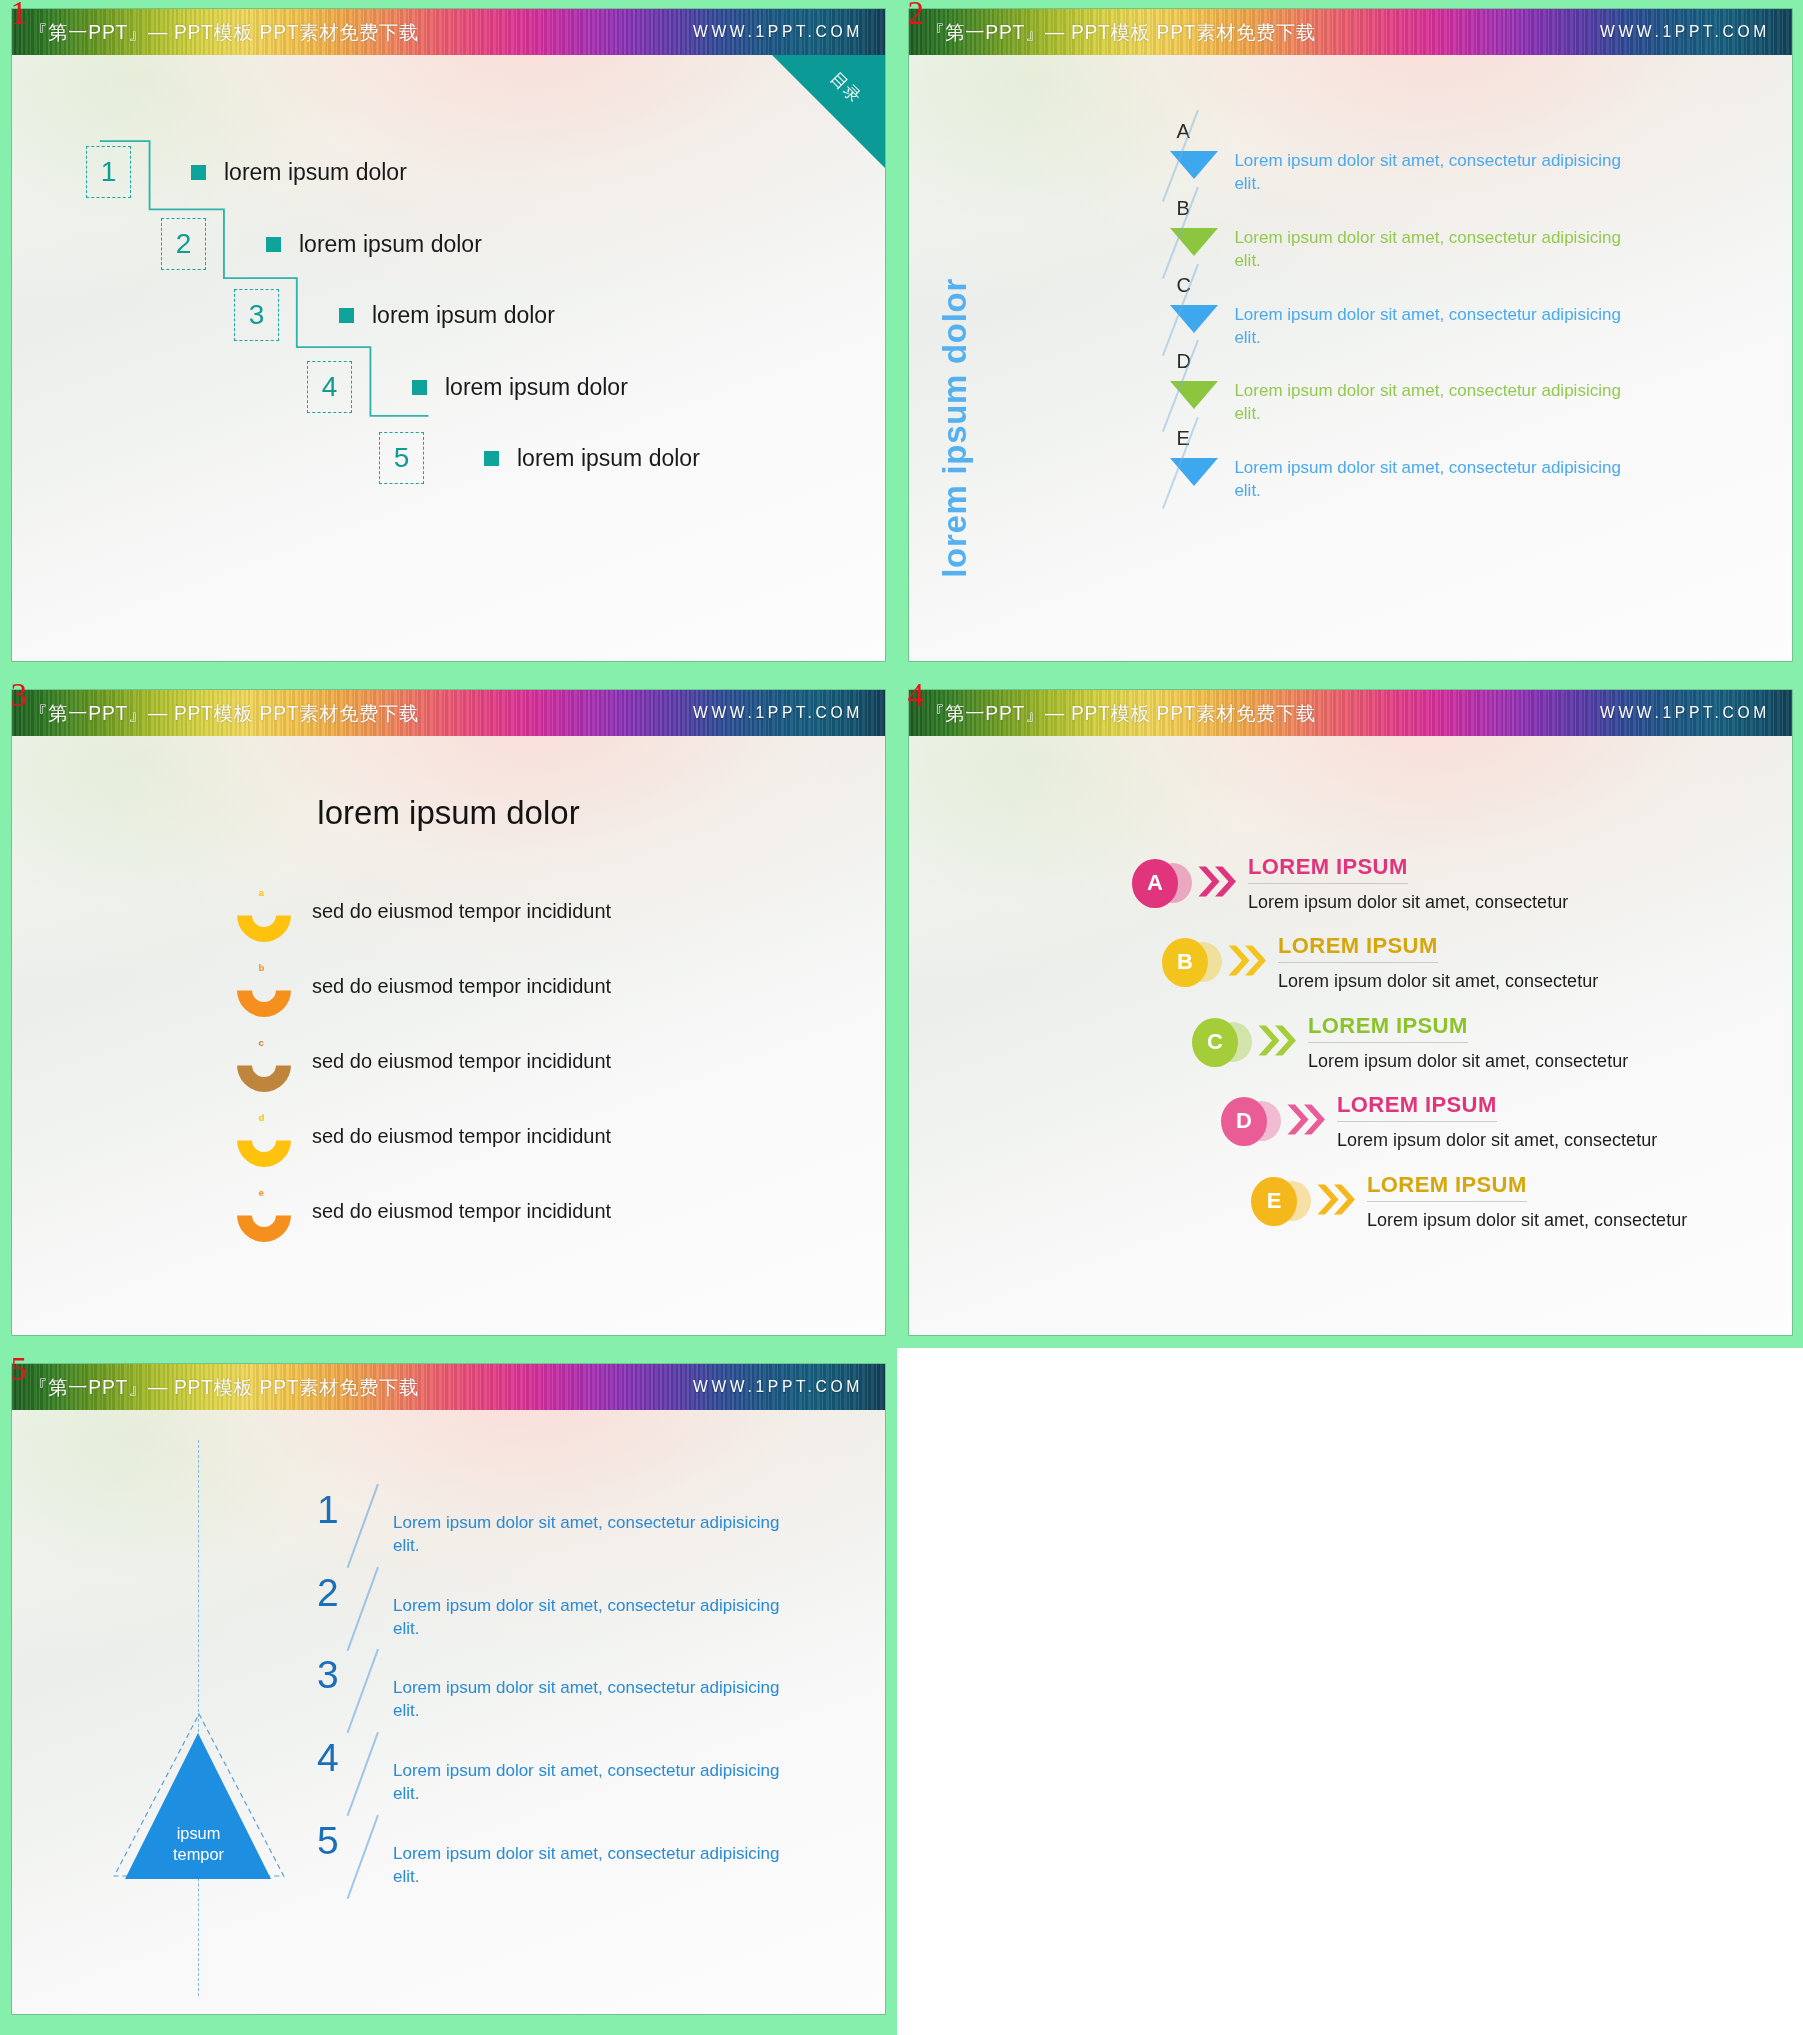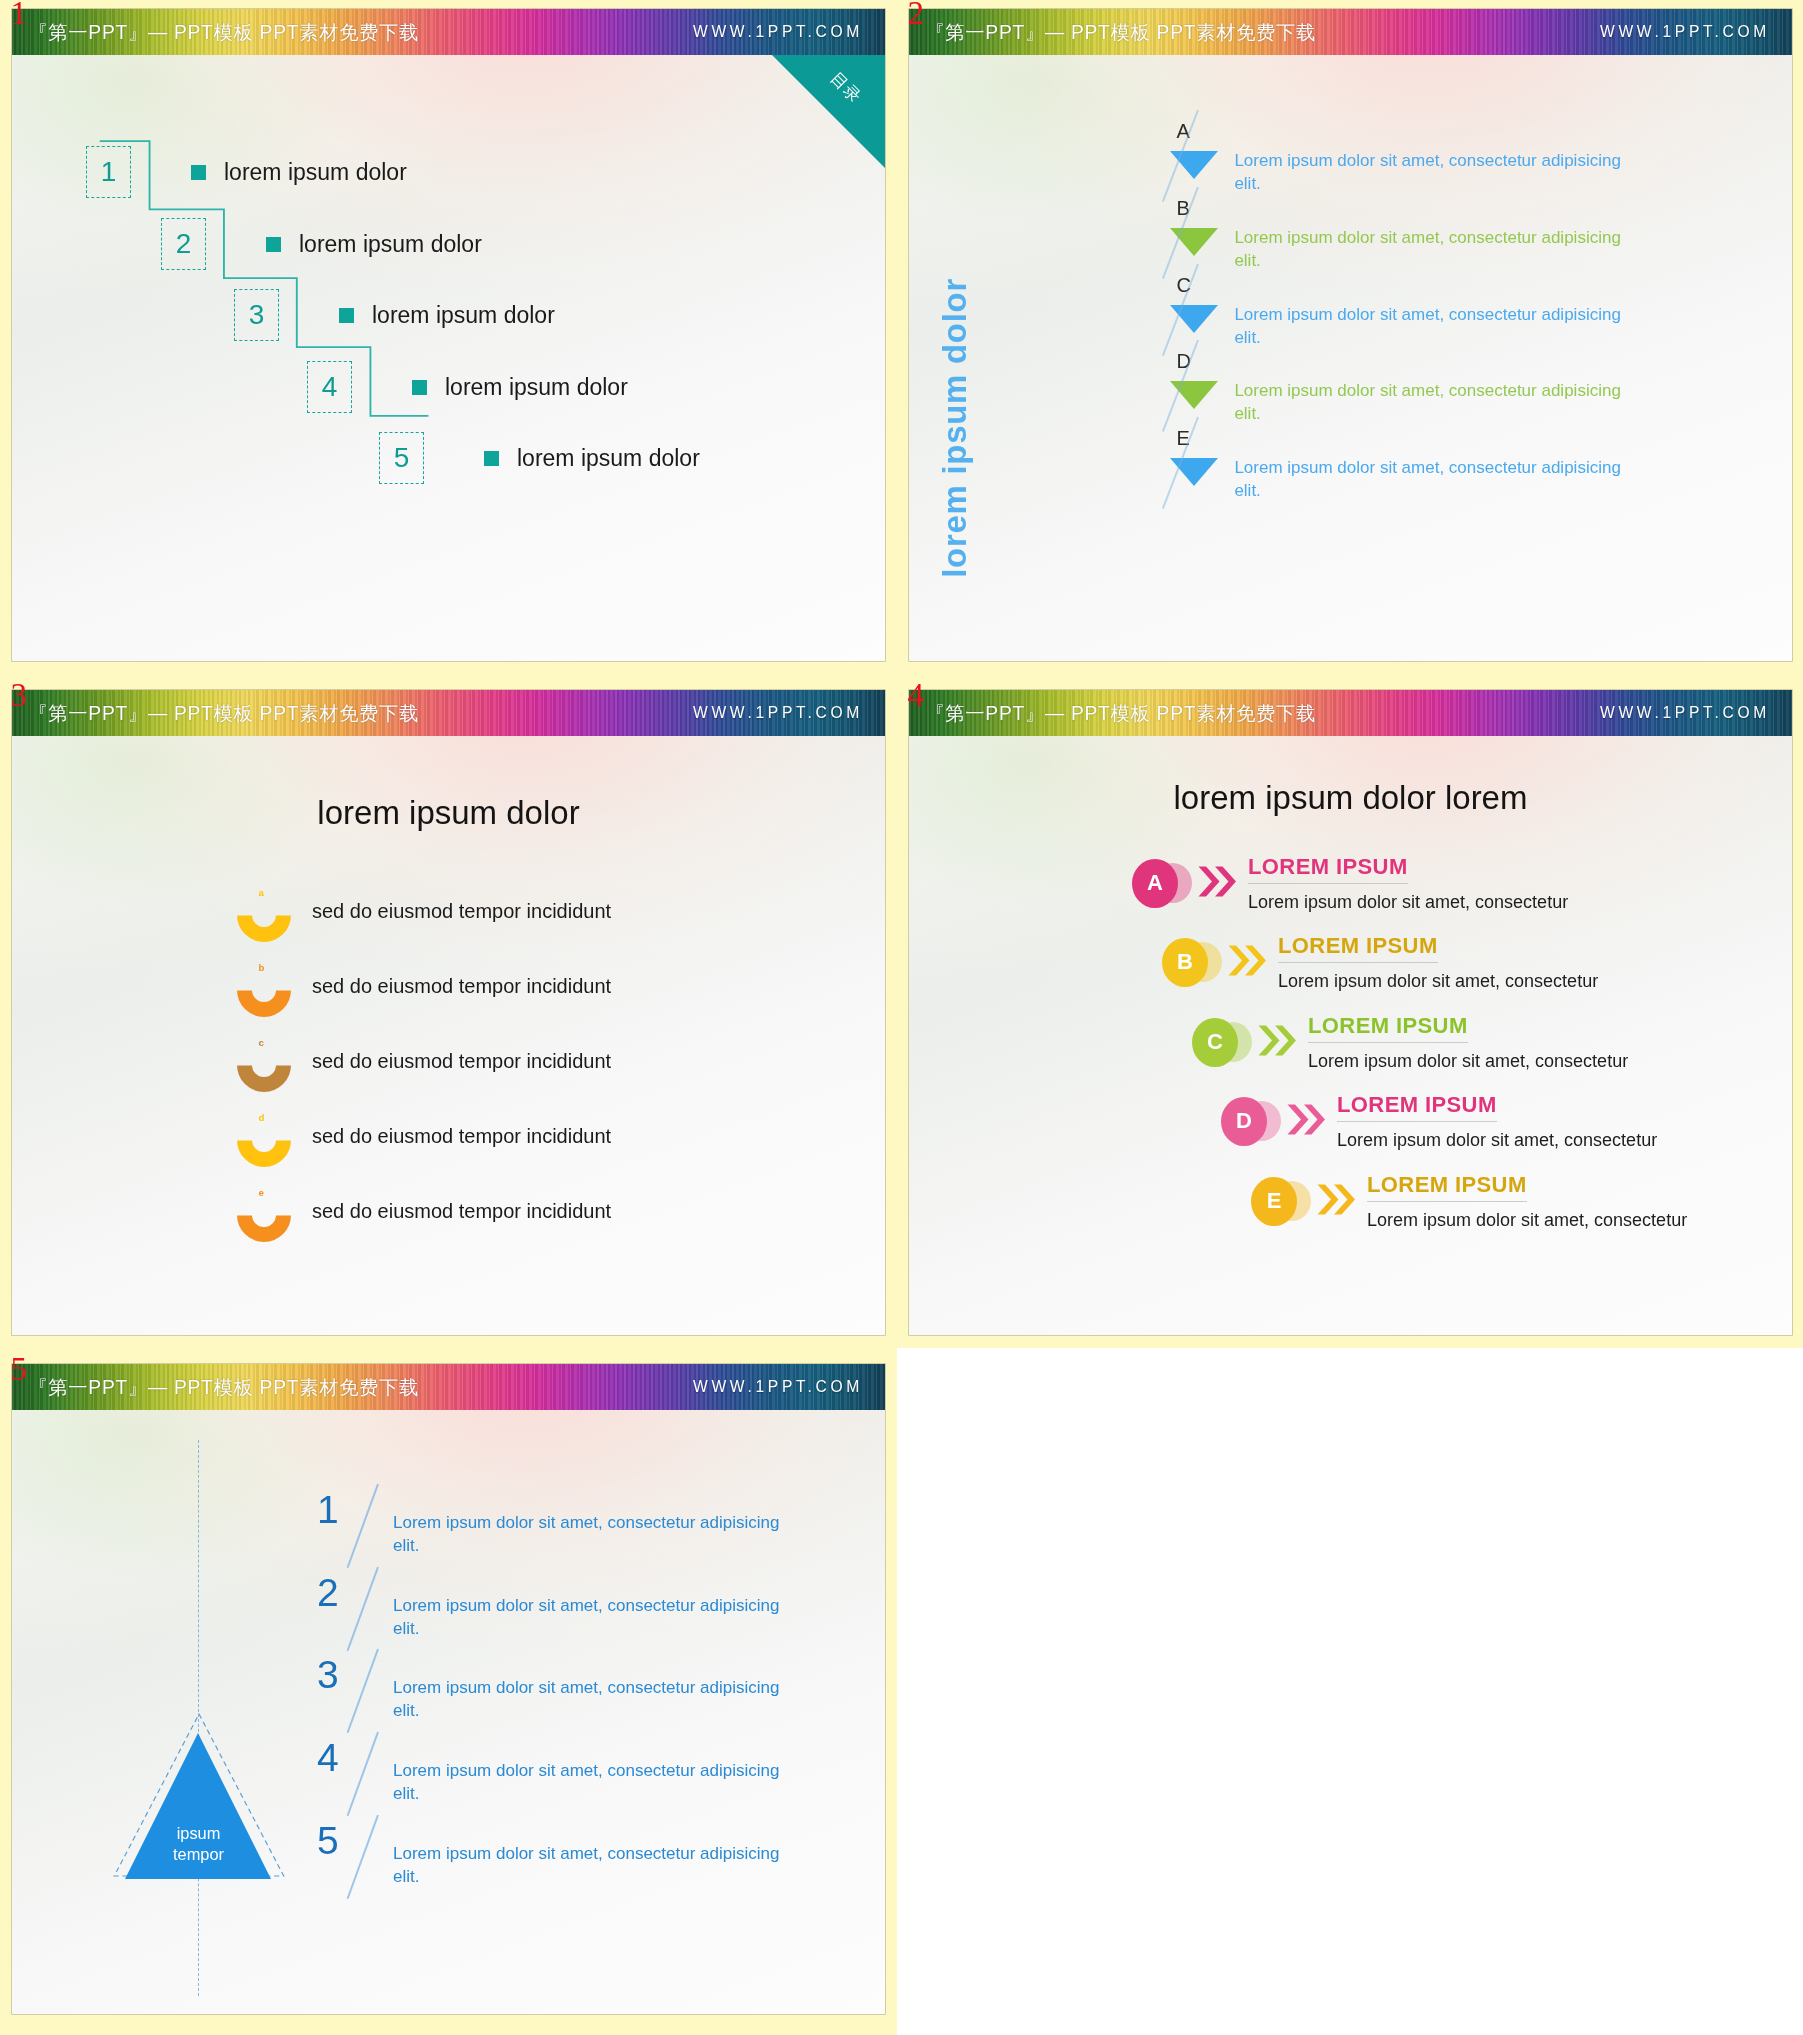"『第一PPT』— PPT模板 PPT素材免费下载" .cell { background: #fef9c3 -> #86efac }
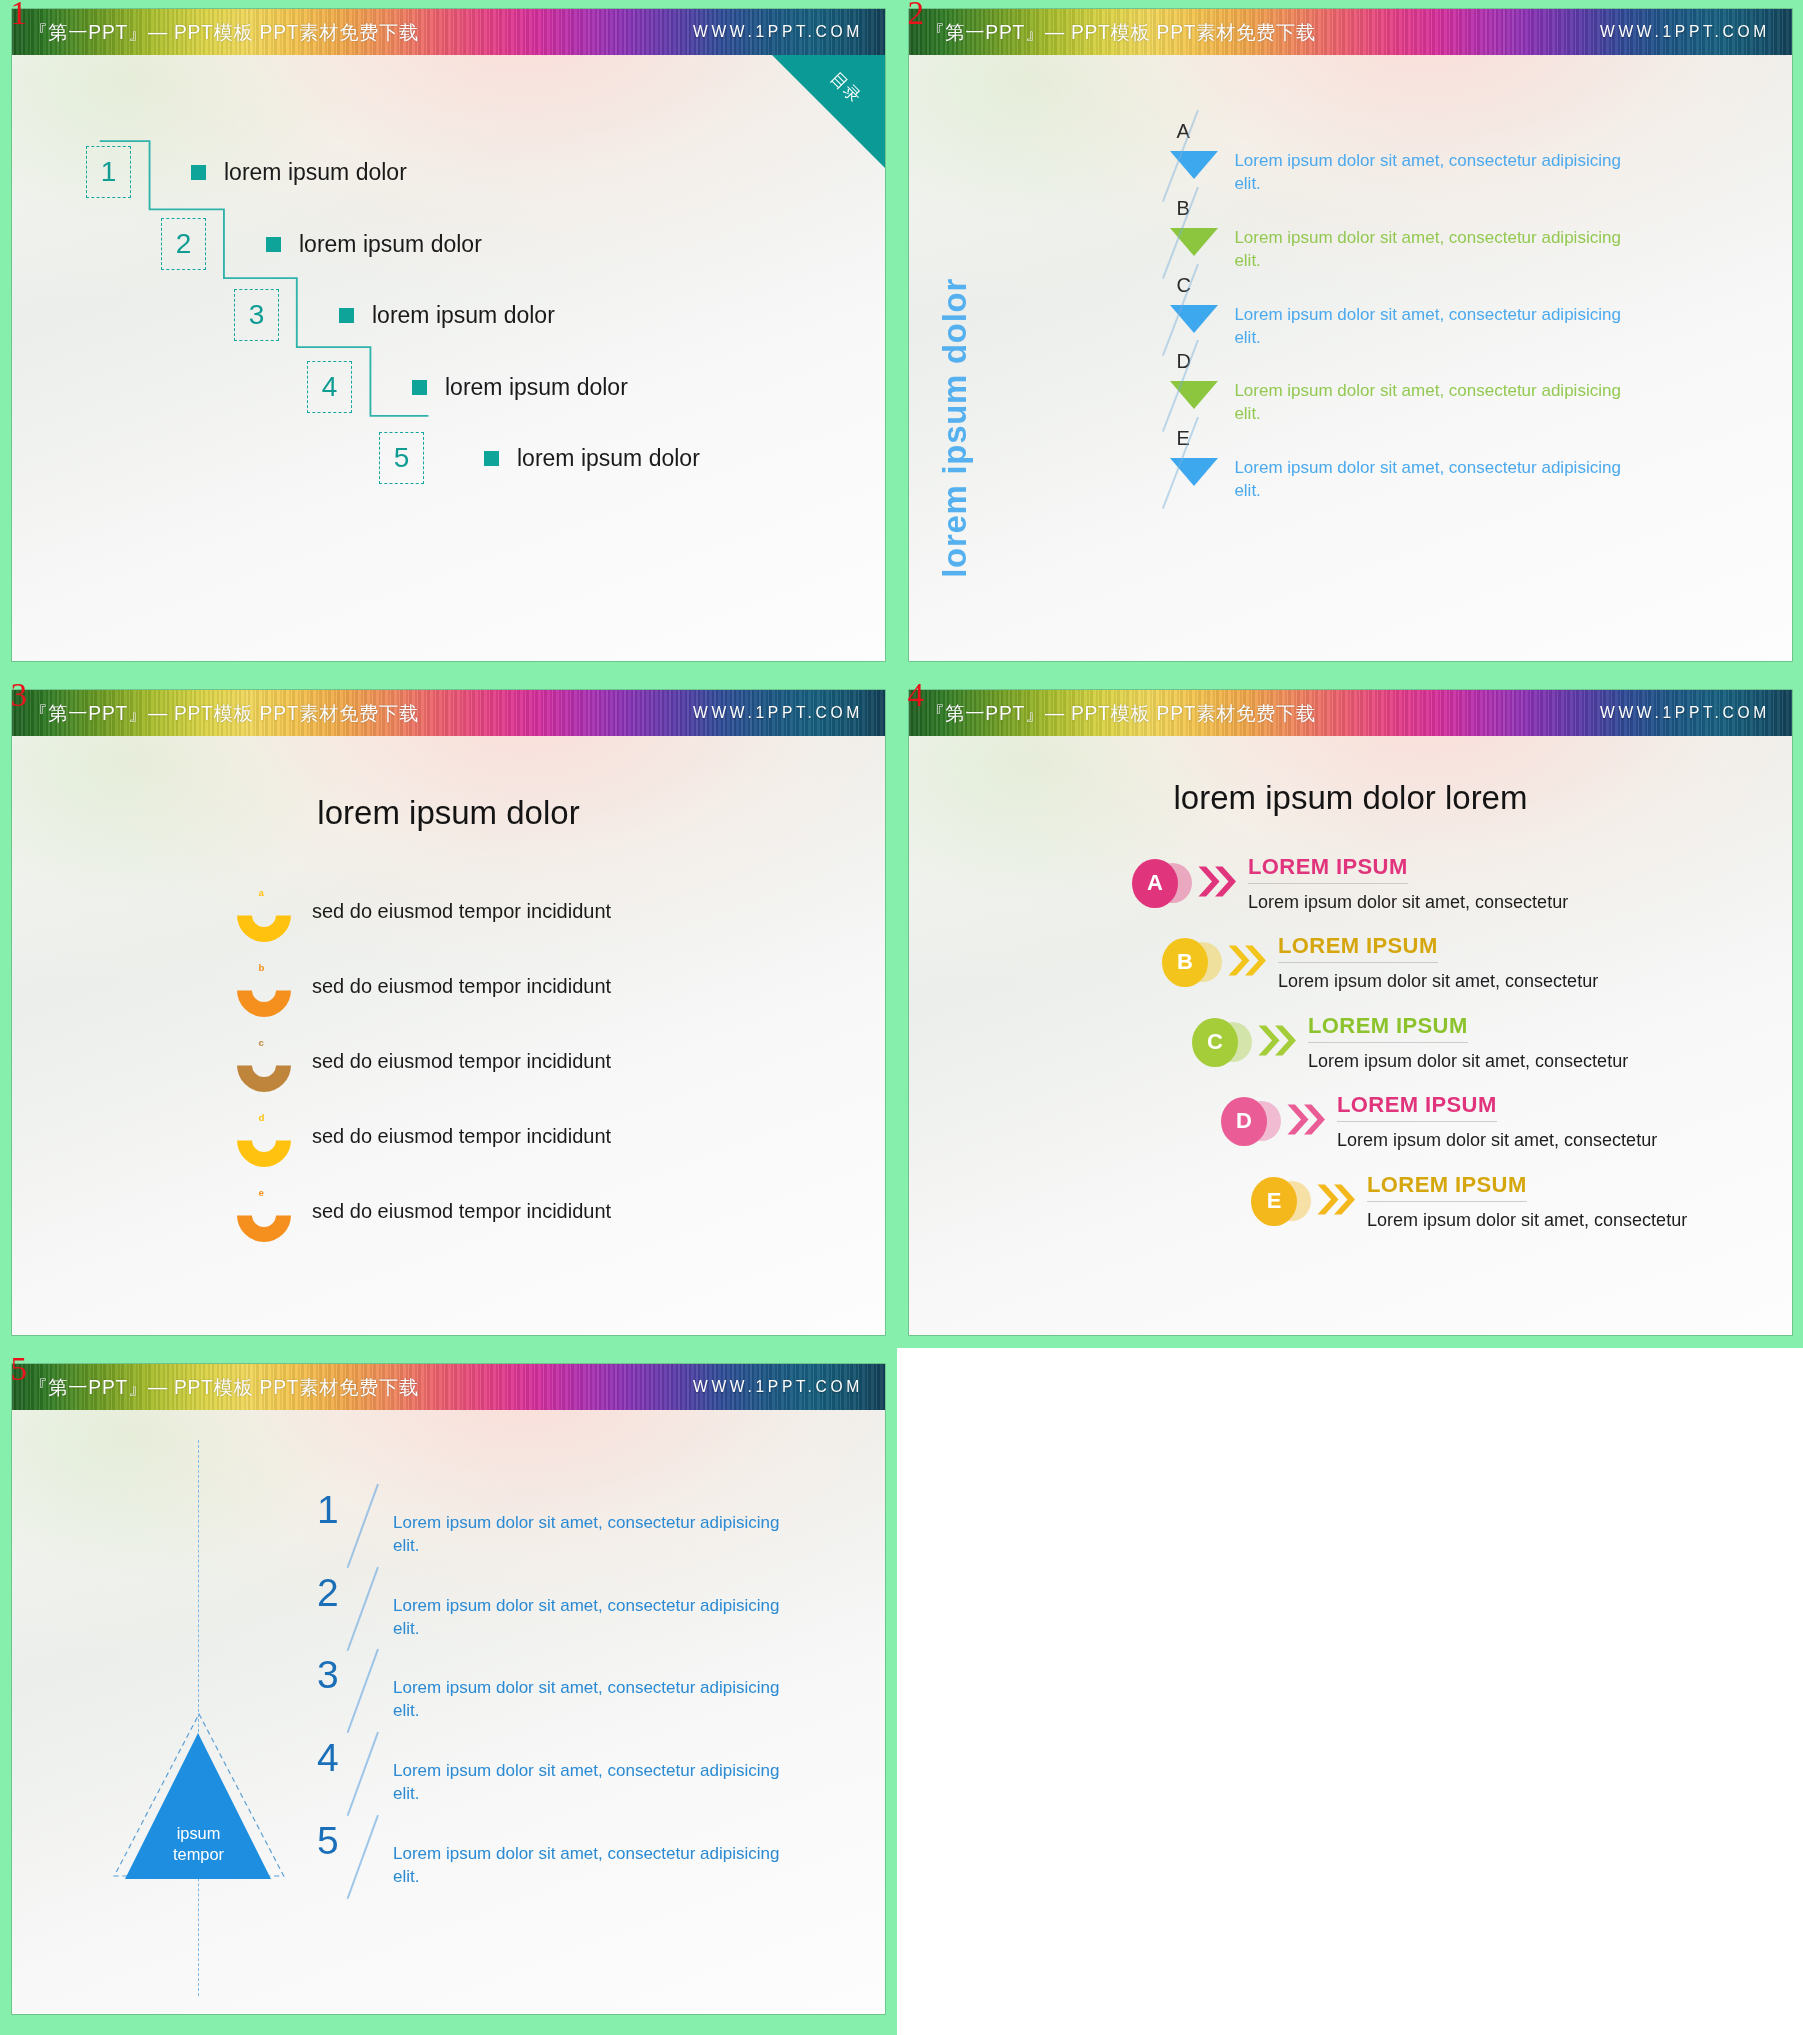"lorem ipsum dolor lorem" div.s4-title { html: <div>lorem ipsum dolor lorem</div> -> none }
